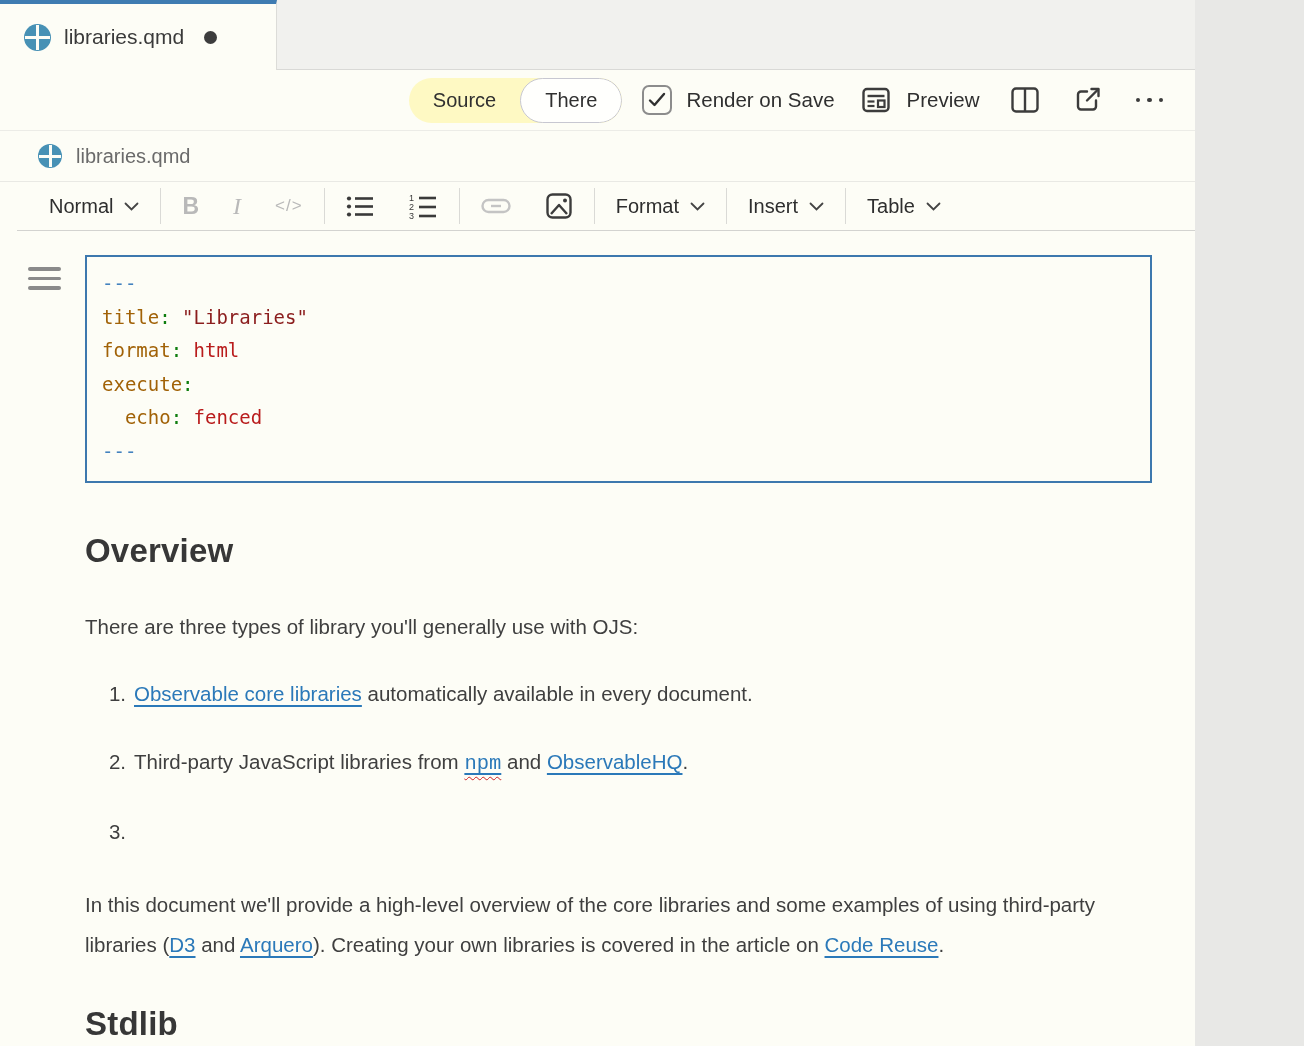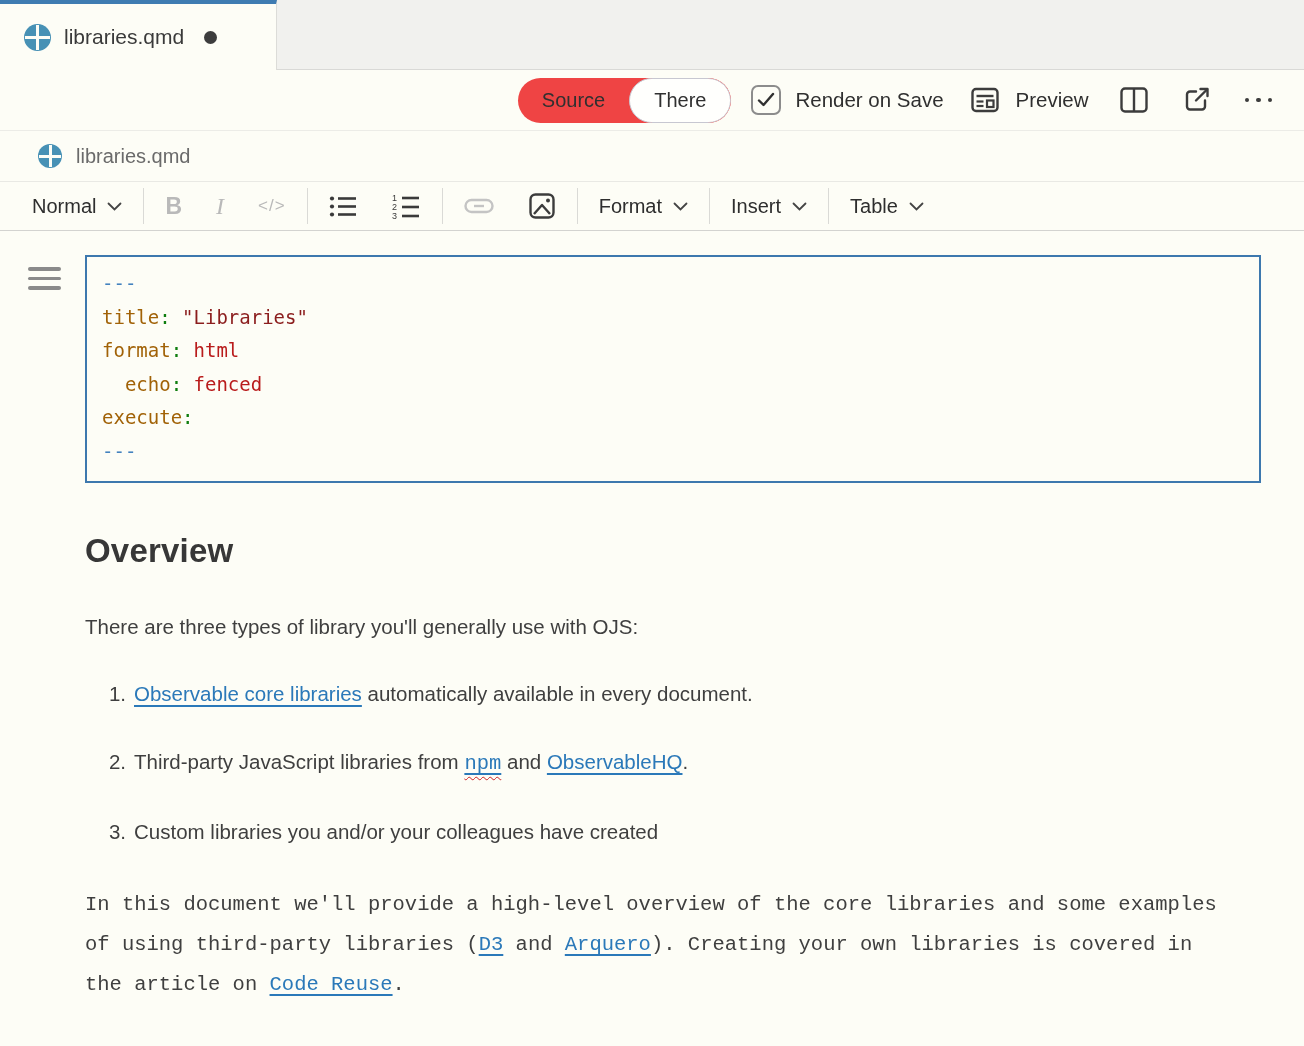"libraries.qmd" .app { width: 1304px -> 1195px }
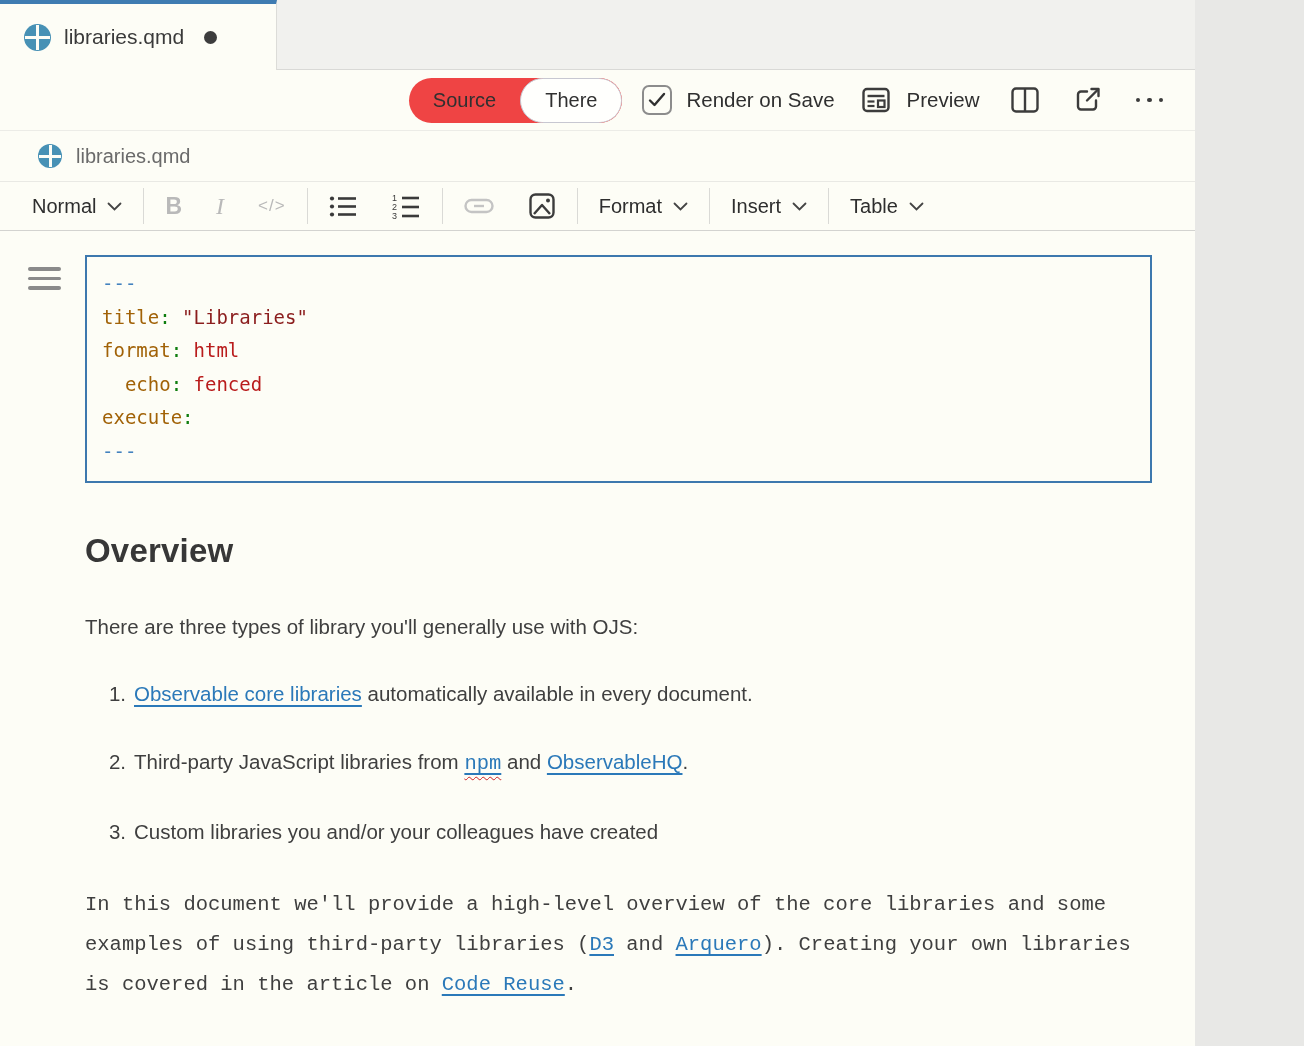"Source" .sv-toggle { background: #ef4444 -> #fef9c3 }
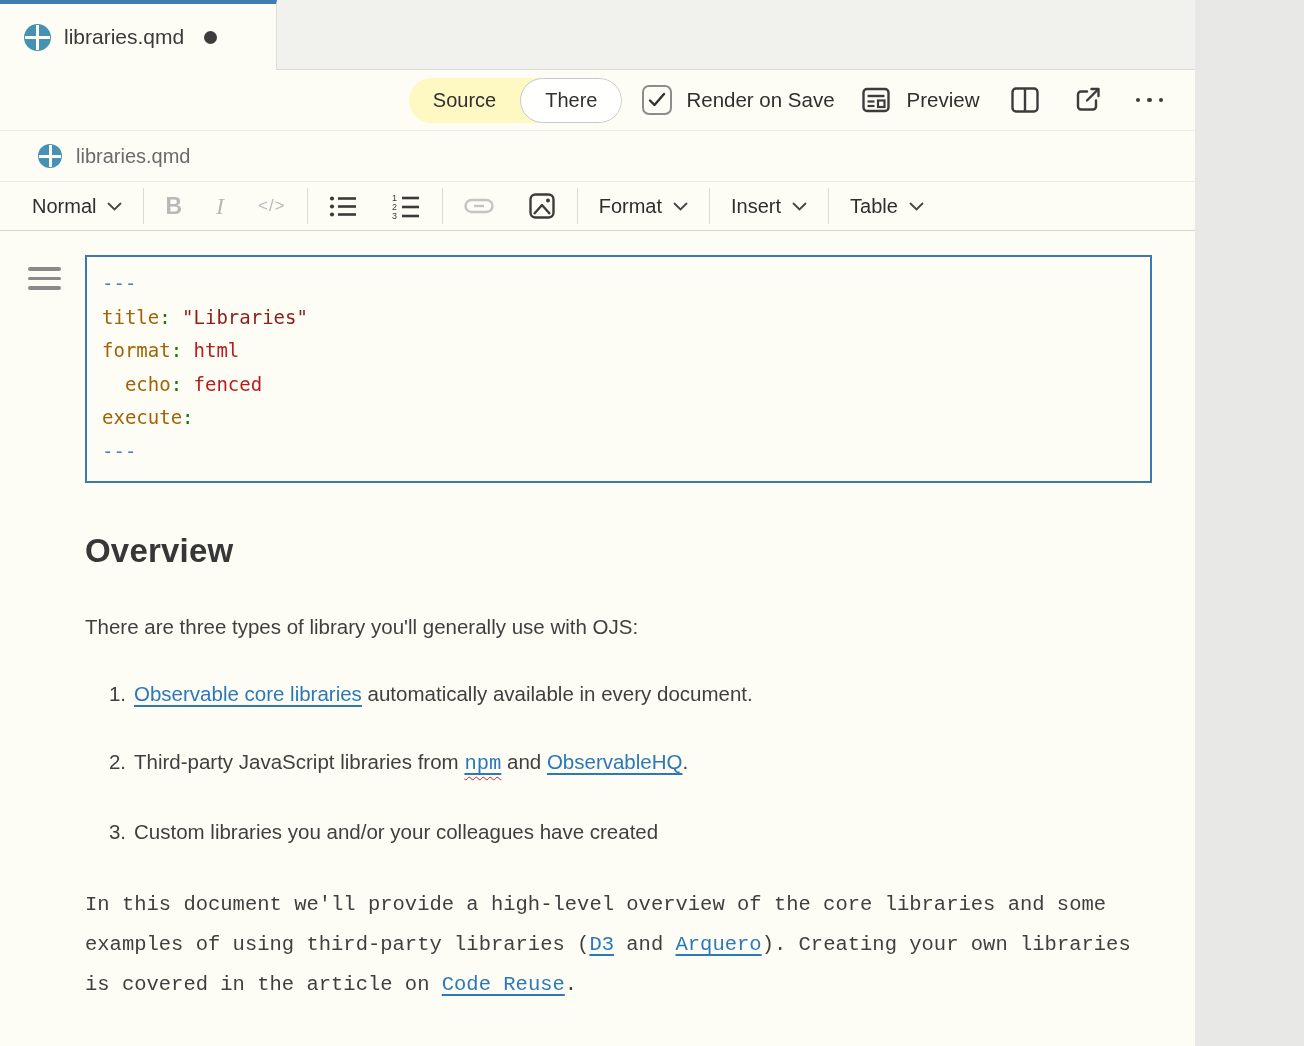"Normal" .fmt-toolbar { margin-left: none -> 17px }
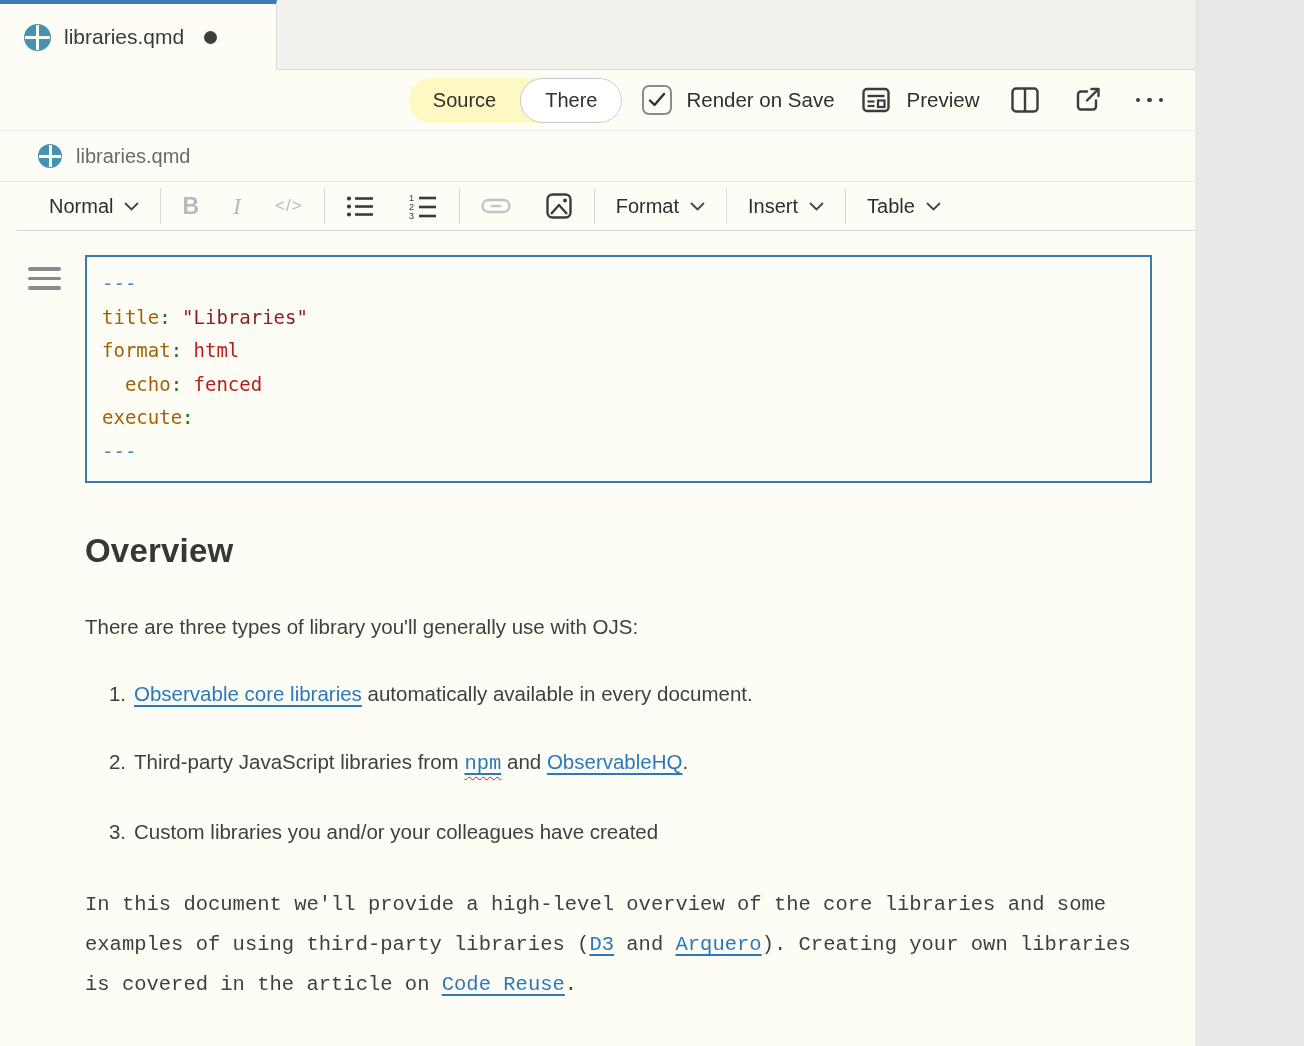"echo: fenced" div.code-line { order: before "execute:" -> after "execute:" }
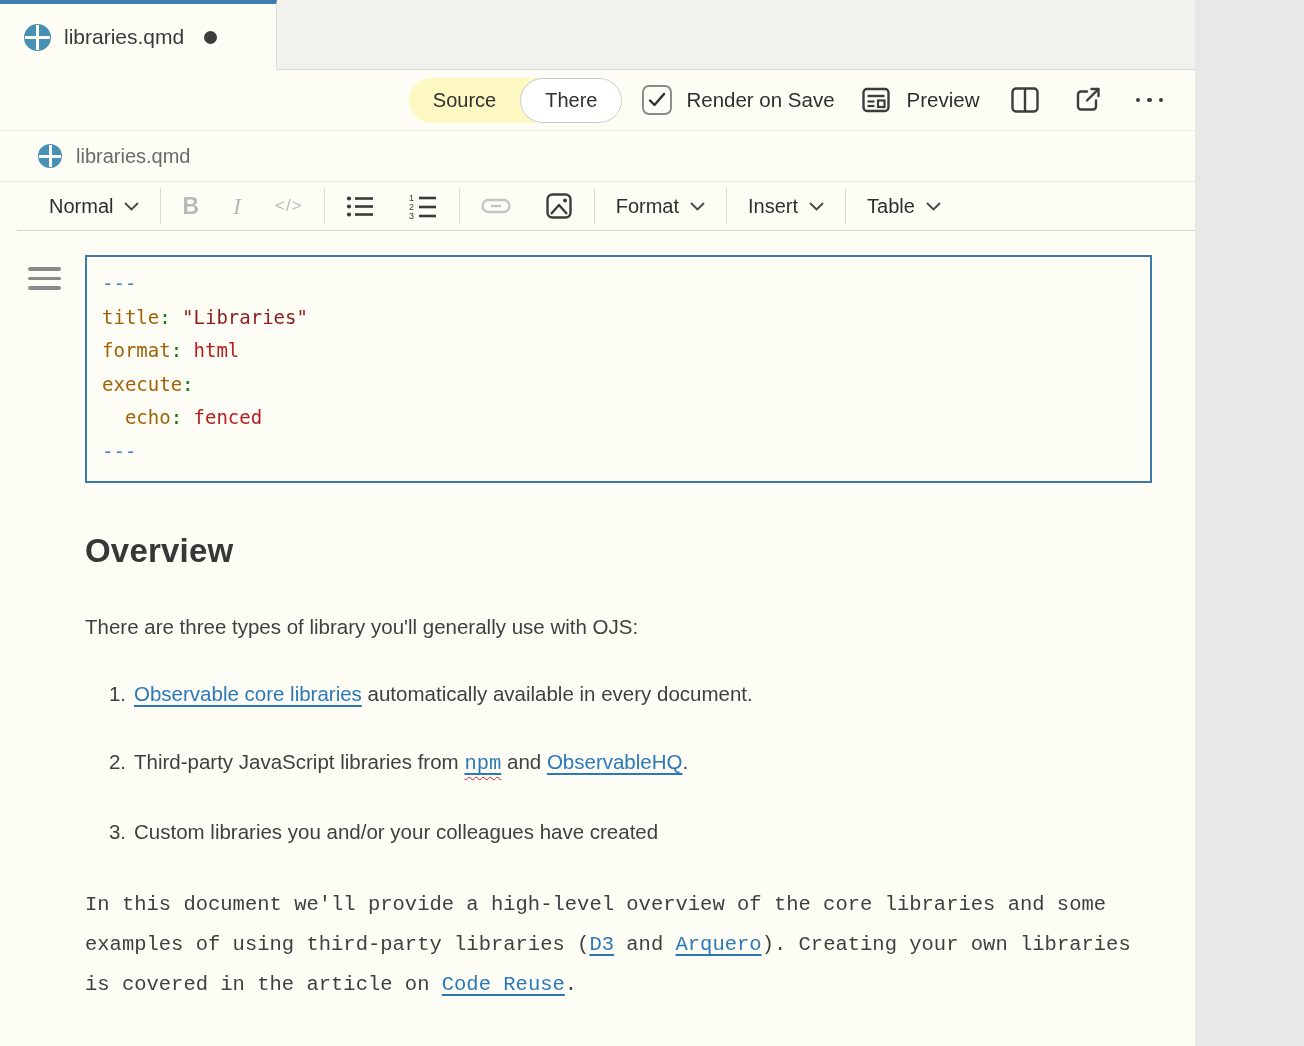"Custom libraries you and/or your" span { html: <span>Custom libraries you and/or your colleagues have created</span> -> none }
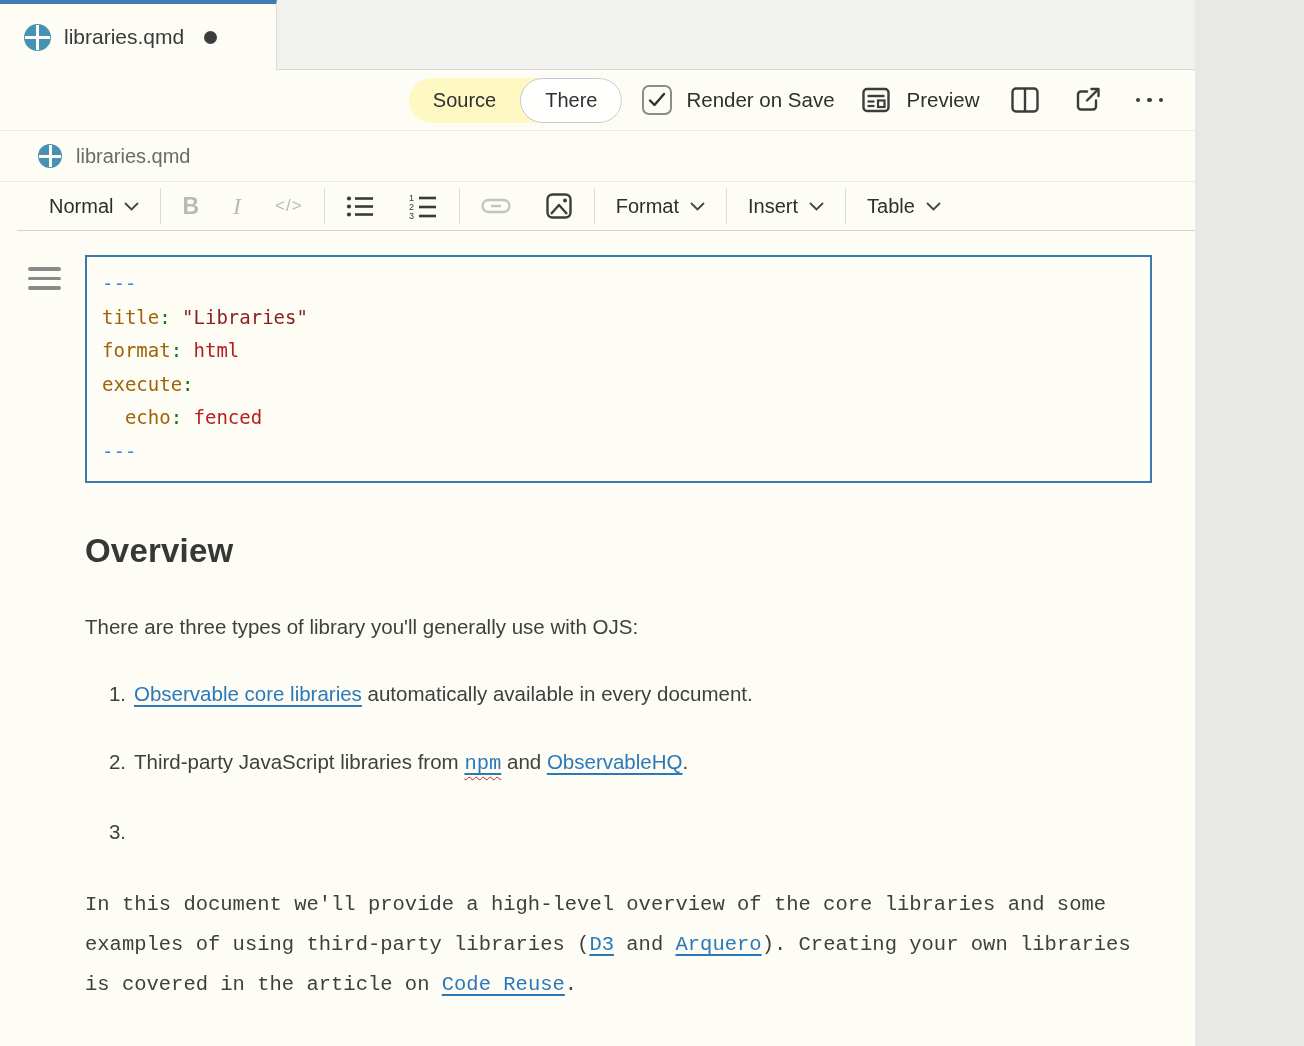"In this document we'll provide" .doc-para { font-family: Liberation Mono, monospace -> none }
